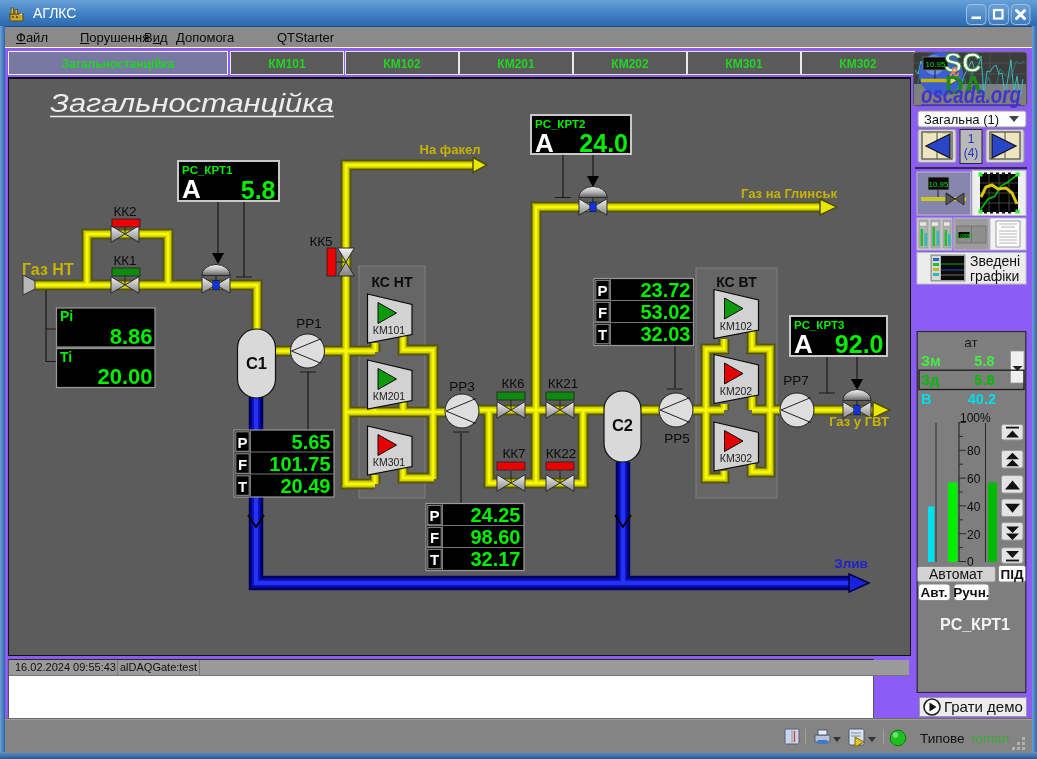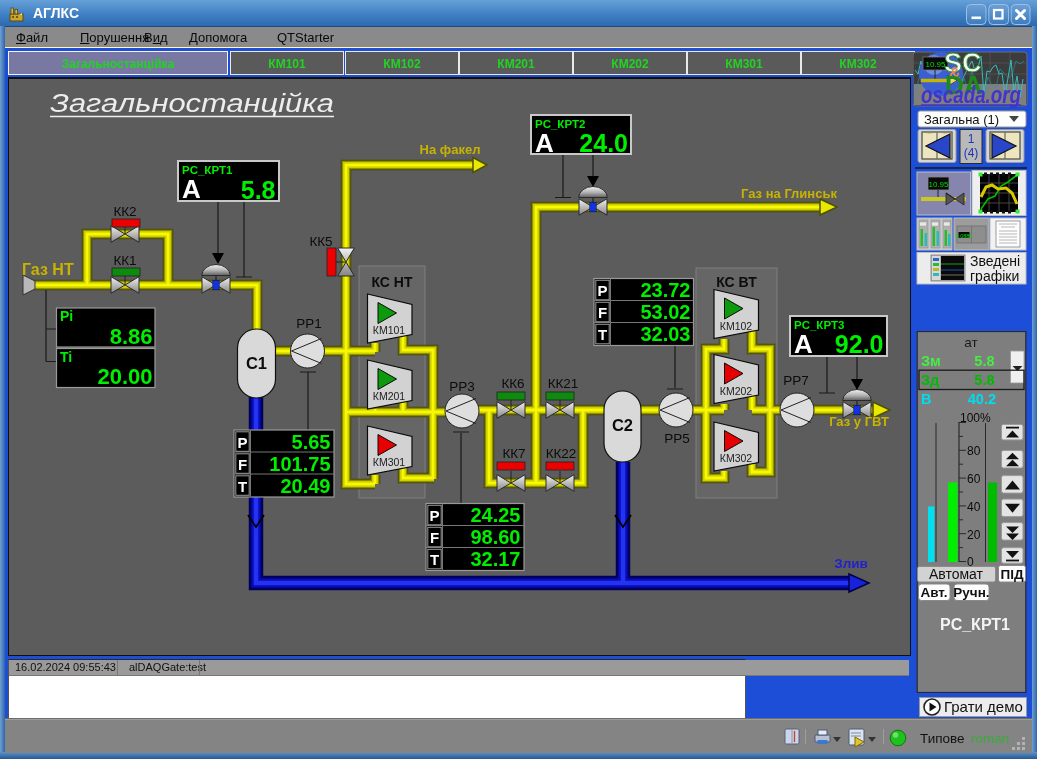"АГЛКС" .title-txt { font-weight: bold -> normal }
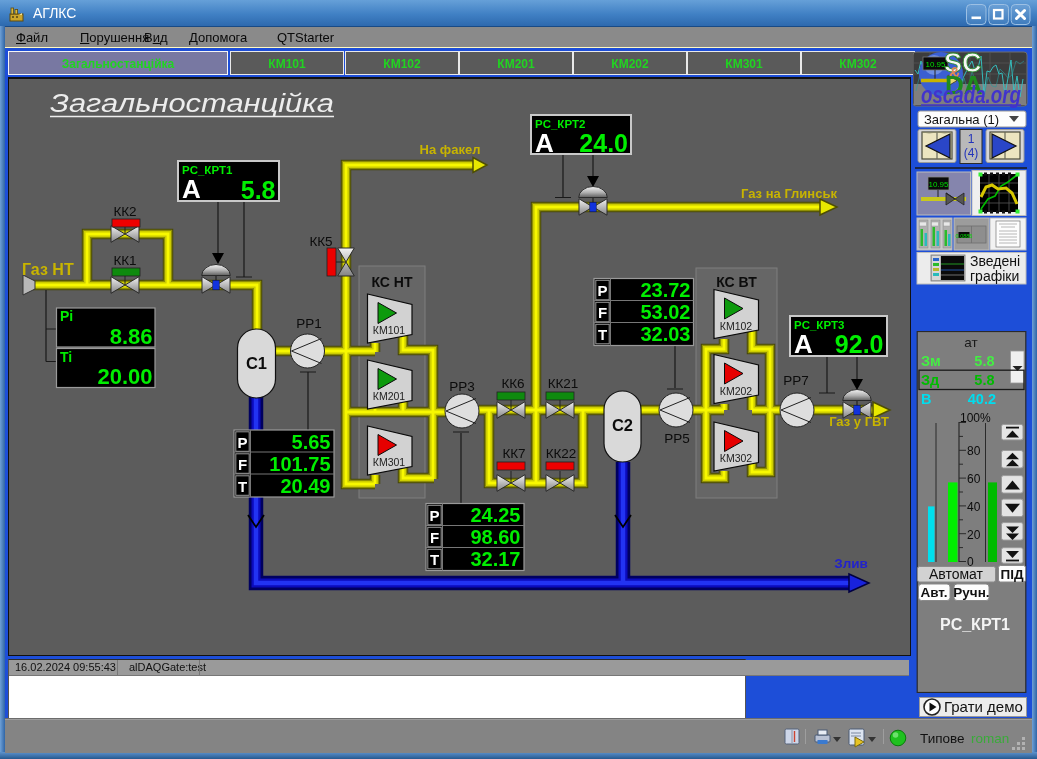"Допомога" span.mi { left: 184px -> 171px }
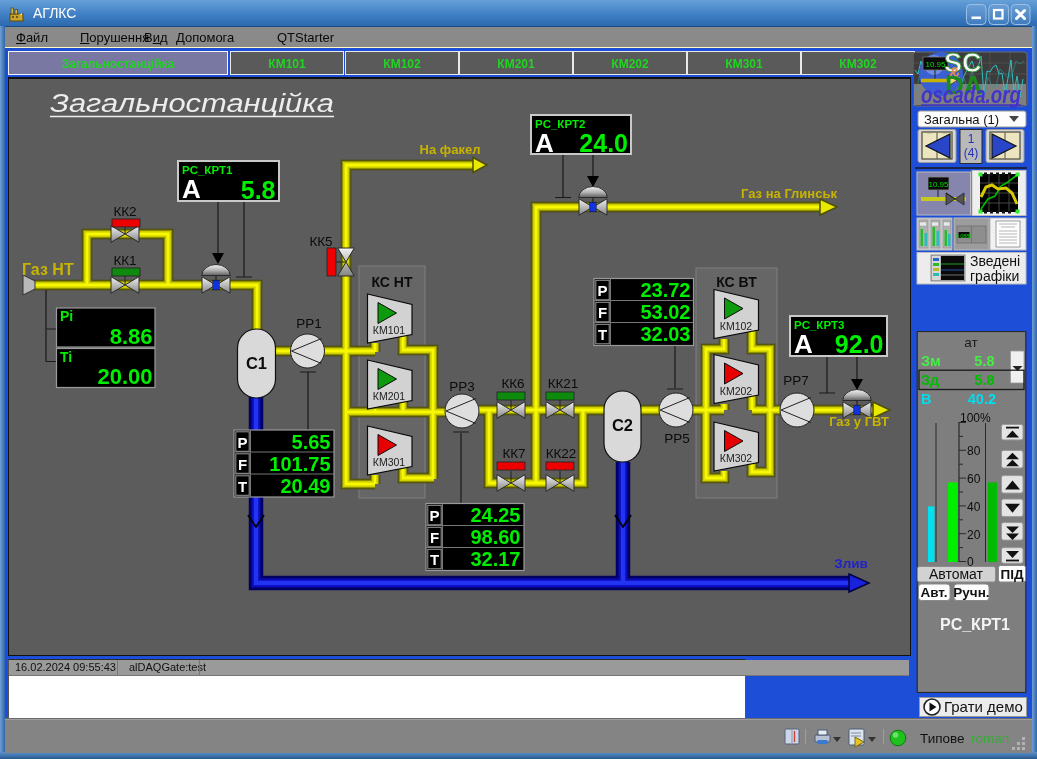"Загальностанційка" .content { background: #1d4ed8 -> #8b5cf6 }
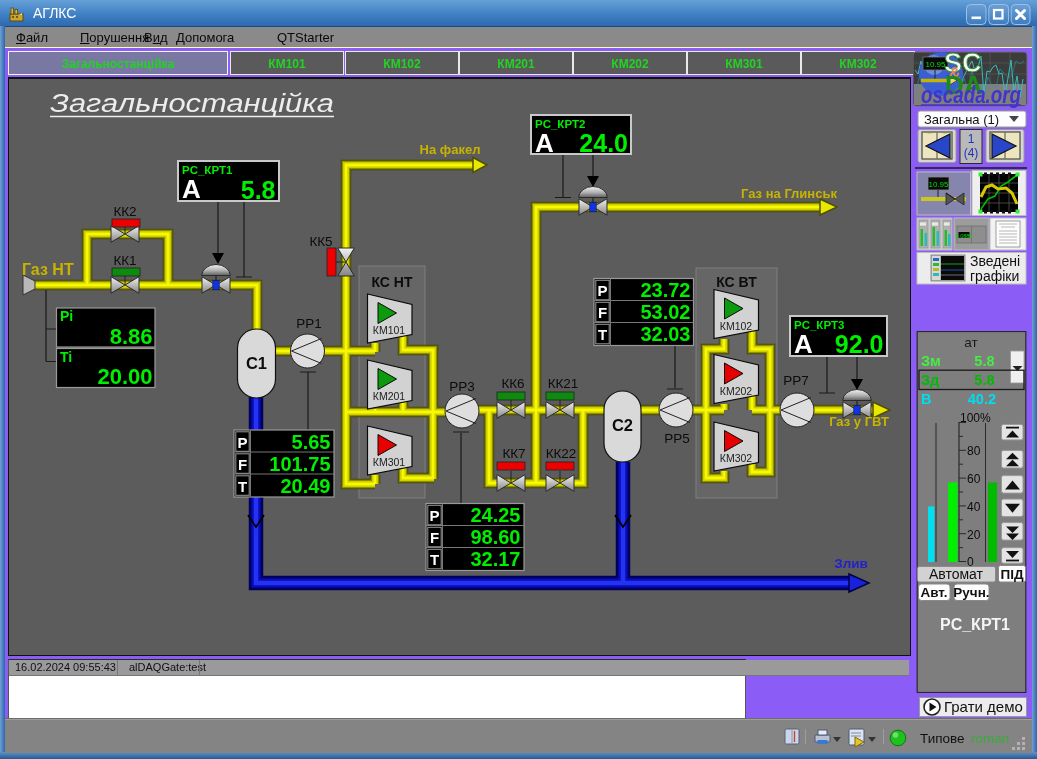"16.02.2024 09:55:43" .alarm { width: 738px -> 866px }
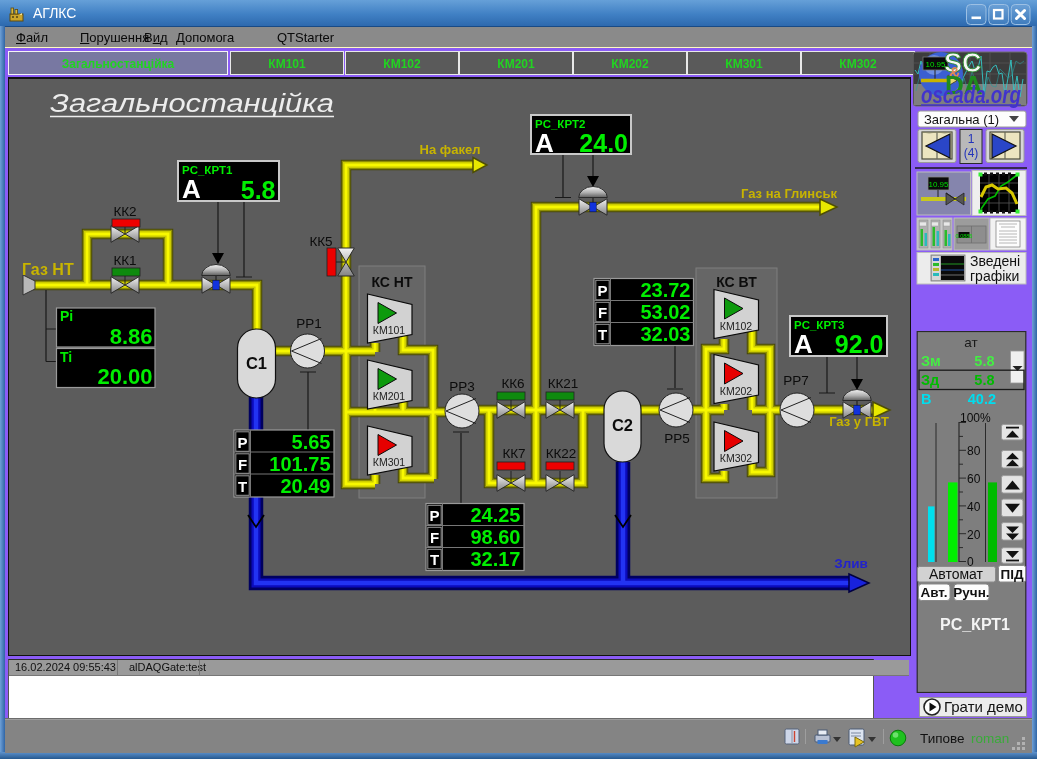"alDAQGate:test" span.acell { left: 120px -> 111px }
